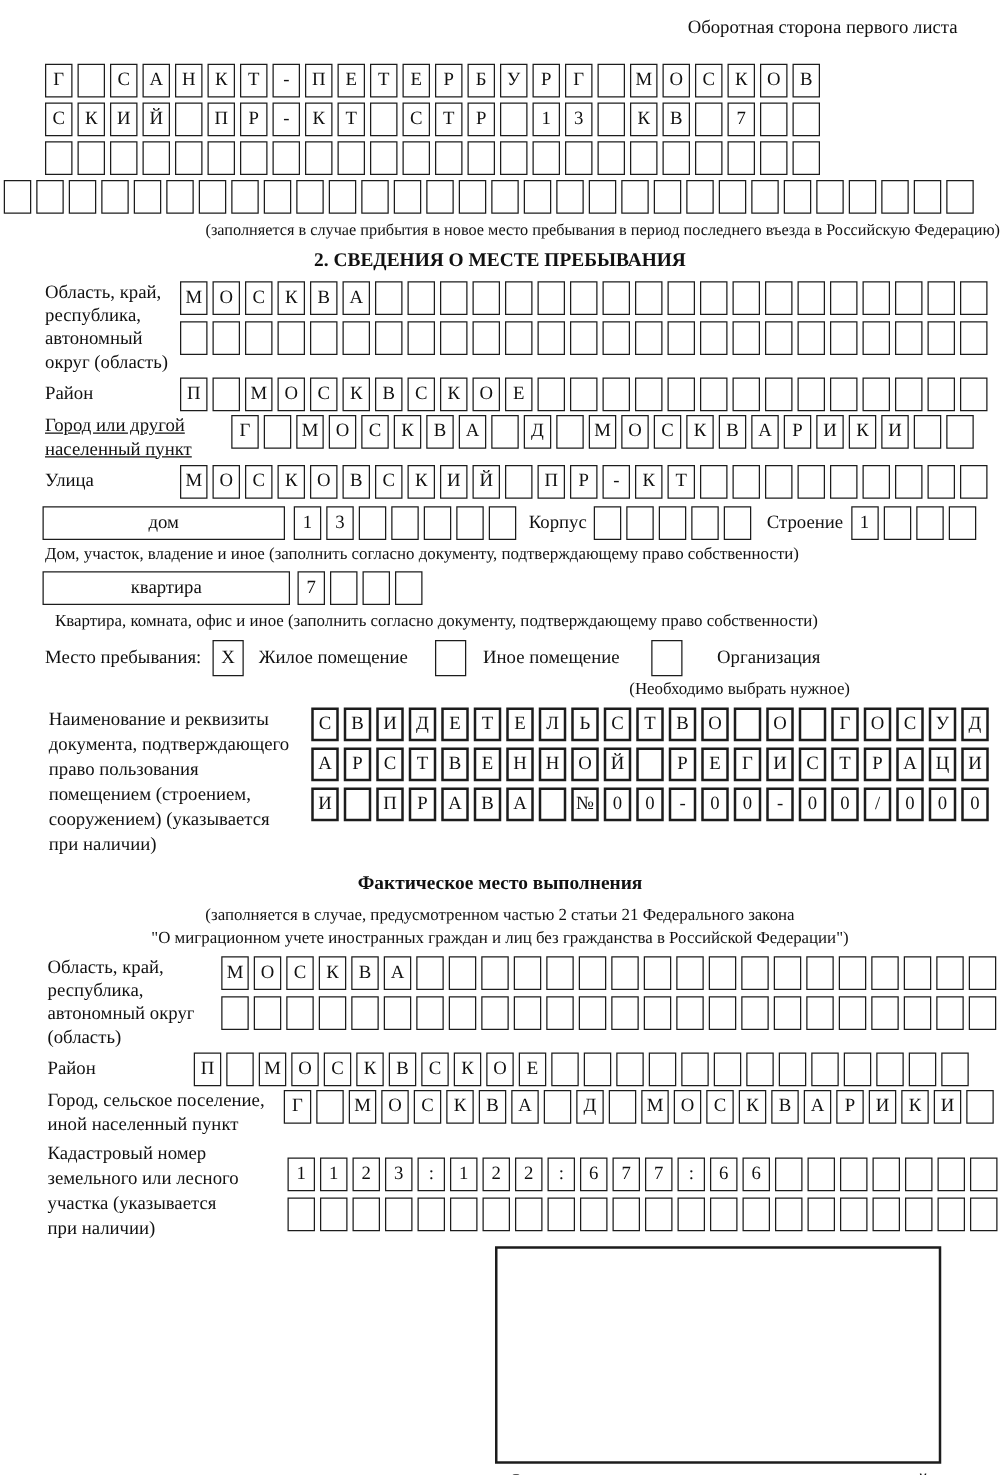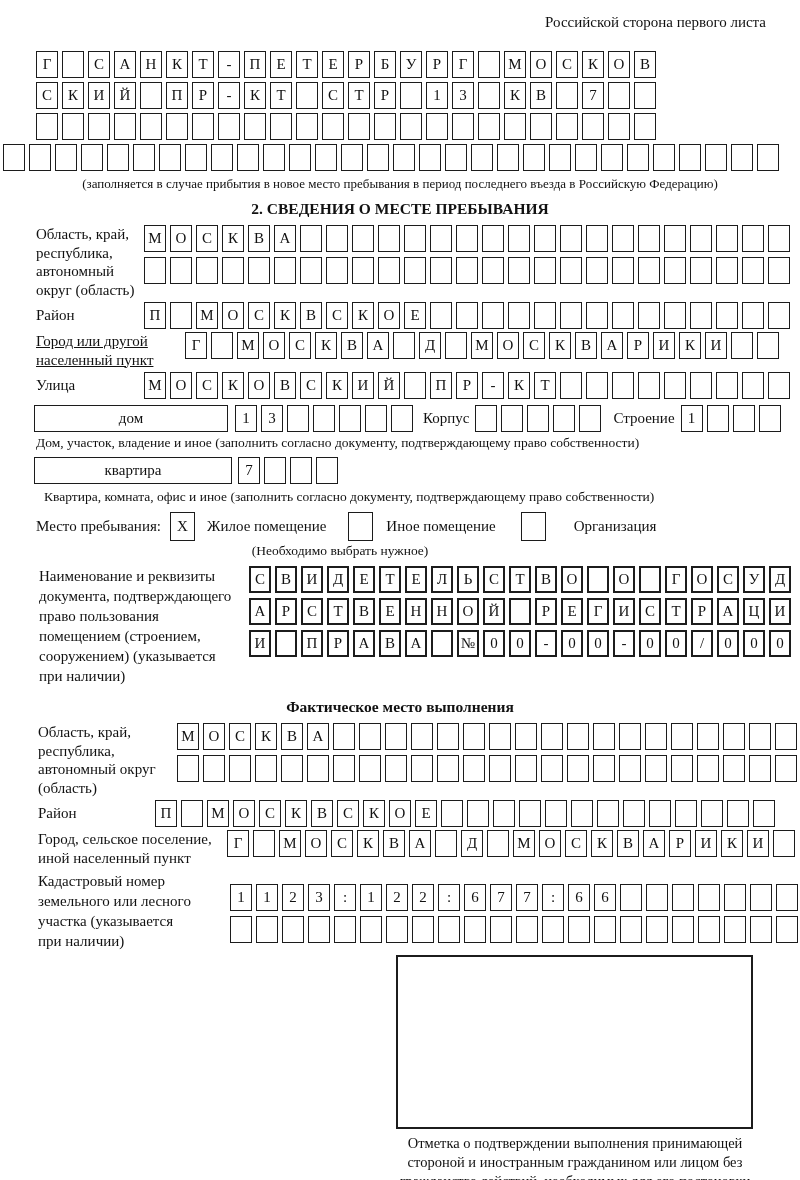"Российской сторона первого листа" div.corner-note { text: Российской -> Оборотная }
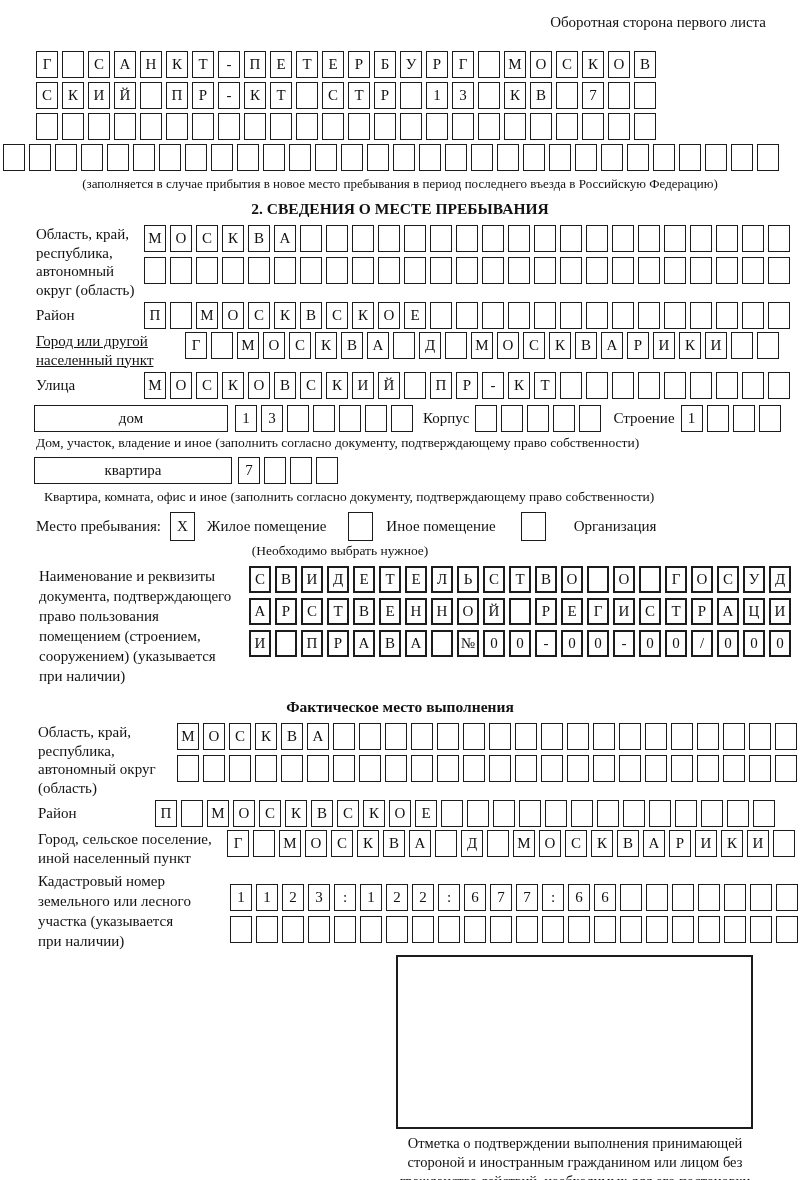"(заполняется в случае прибытия в" .note { text-align: center -> right }
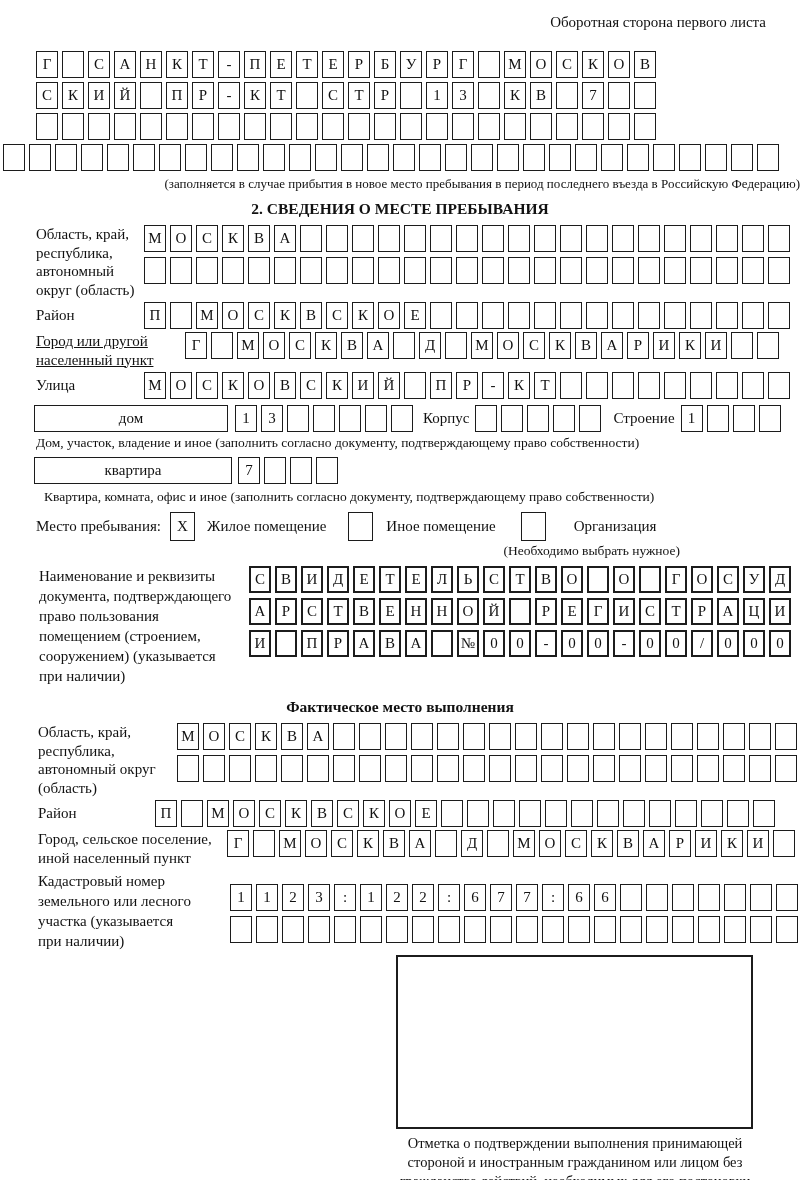"(заполняется в случае, предусмотренном" div.fact-note { html: none -> <div>(заполняется в случае, предусмотренном частью 2 статьи 21 Федерального закона "О миграционном учете иностранных граждан и лиц без гражданства в Российской Федерации")</div> }
